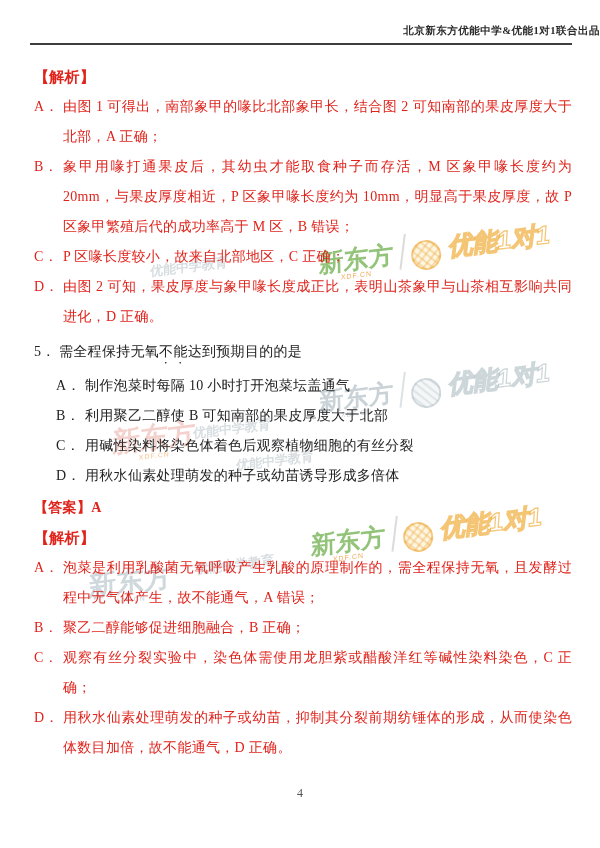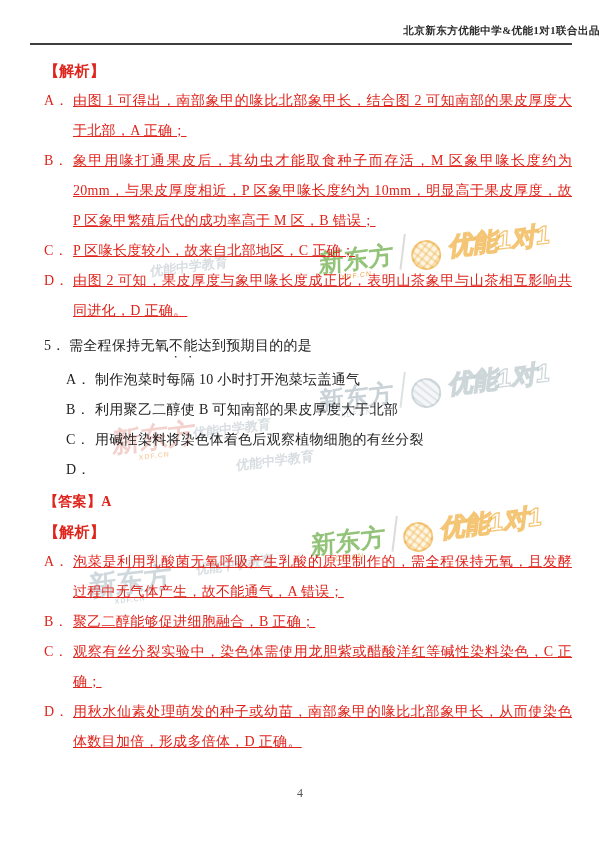"【解析】" .main { margin-top: 11px -> 17px; padding: 0 28px 0 44px -> 0 28px 0 34px }
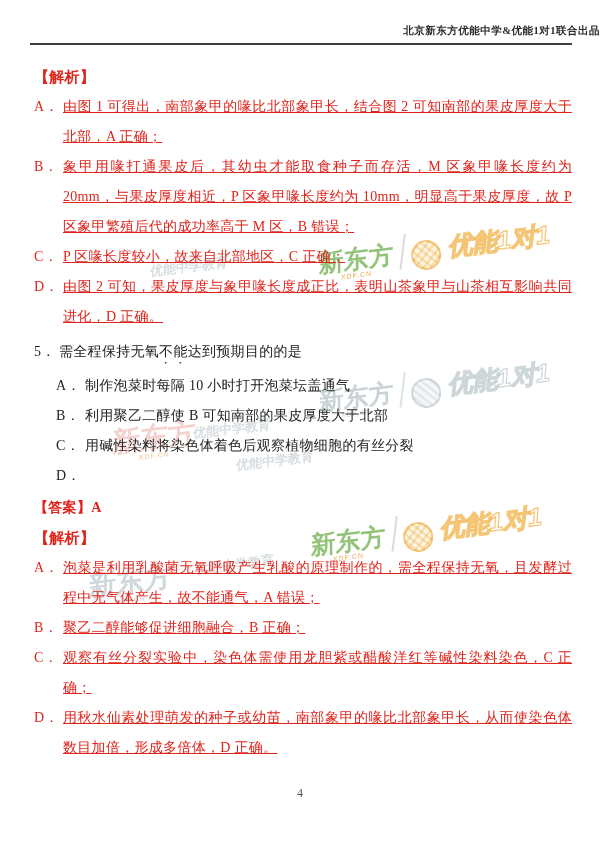"由图 1 可得出，南部象甲的喙比北部象甲长，结合图 2" .item .text { text-decoration: underline -> none }
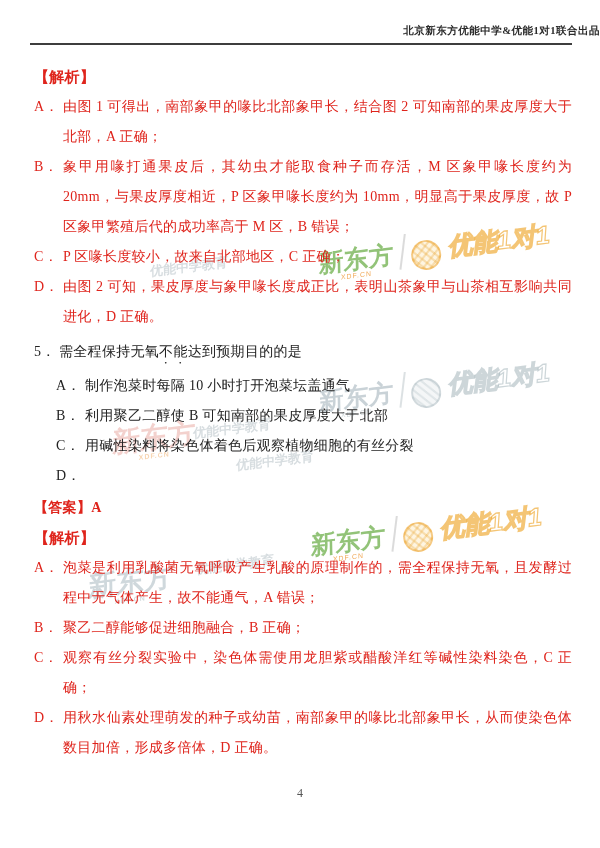"用秋水仙素处理萌发的种子或幼苗诱导形成多倍体" div.text { html: none -> <div>用秋水仙素处理萌发的种子或幼苗诱导形成多倍体</div> }
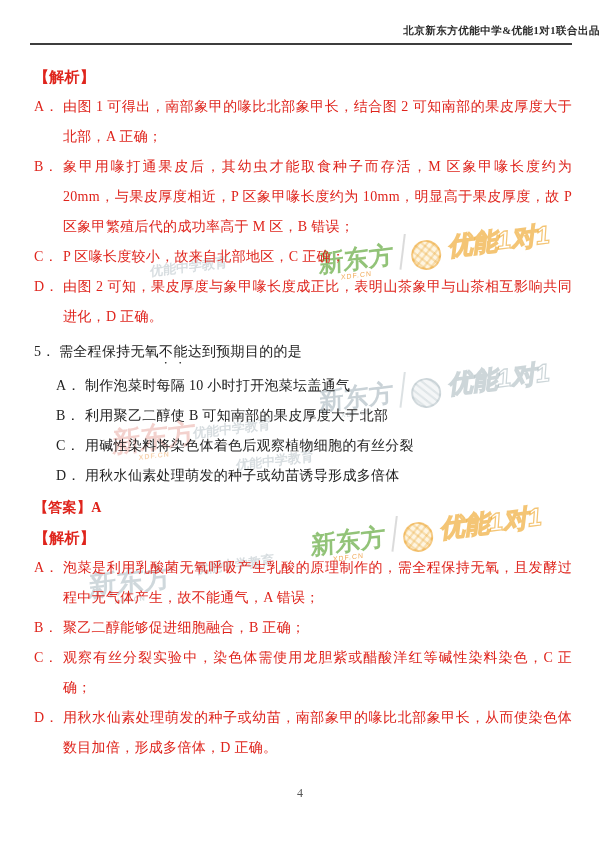"用秋水仙素处理萌发的种子或幼苗，南部象甲的喙比北部象甲长，从而使染色体数目加倍，" div.text { text: 南部象甲的喙比北部象甲长，从而使染色体数目加倍，形成多倍体 -> 抑制其分裂前期纺锤体的形成，从而使染色体数目加倍，故不能通气 }
